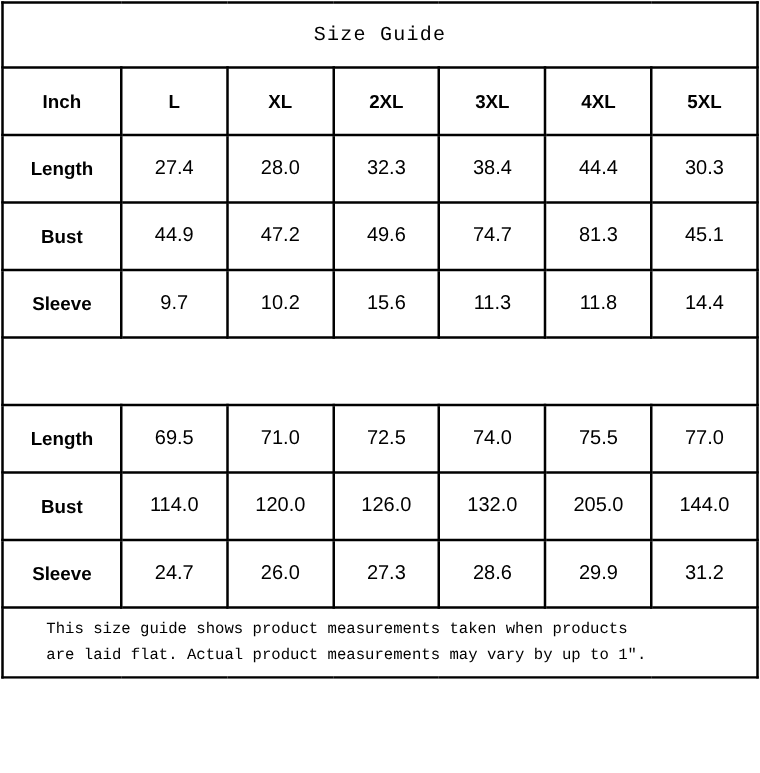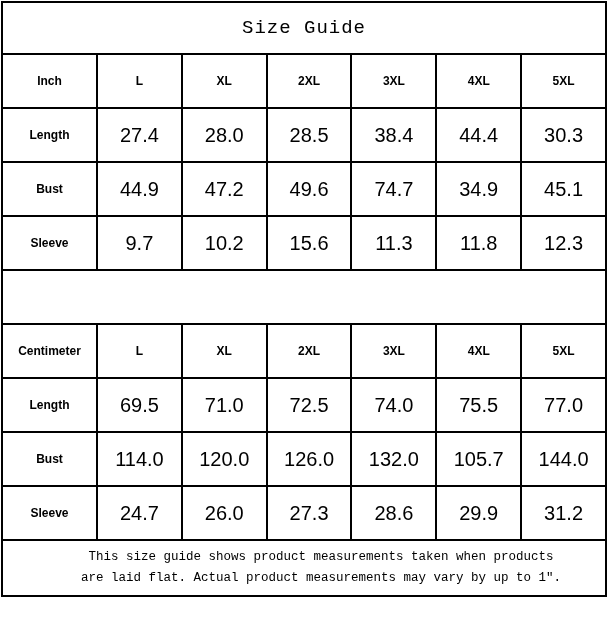"Size Guide" tr.title-row td { font-size: 19px -> 16px }
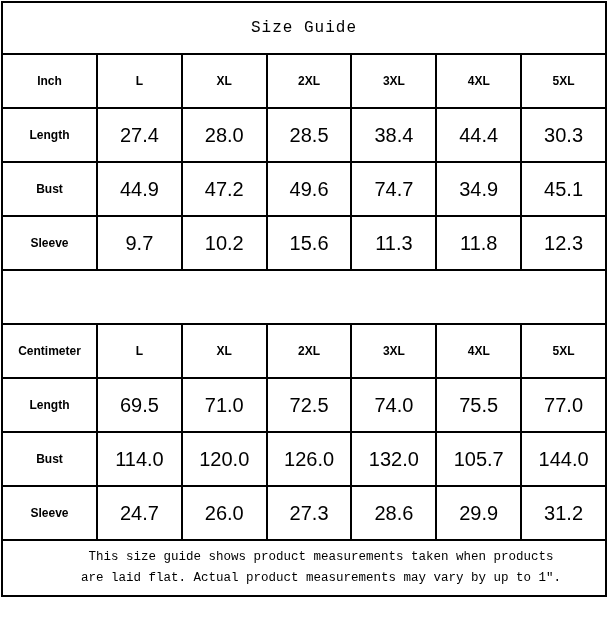"Inch" tr.grid-row th { font-size: 12px -> 15px }
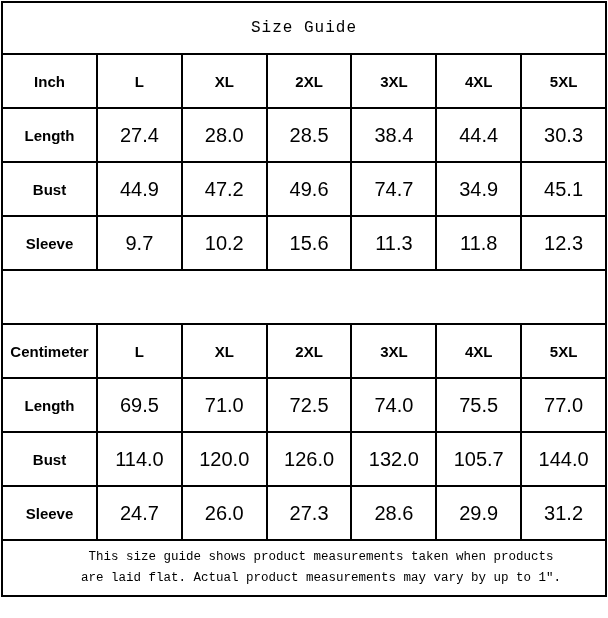"27.4" tr.grid-row td { font-size: 20px -> 16px }
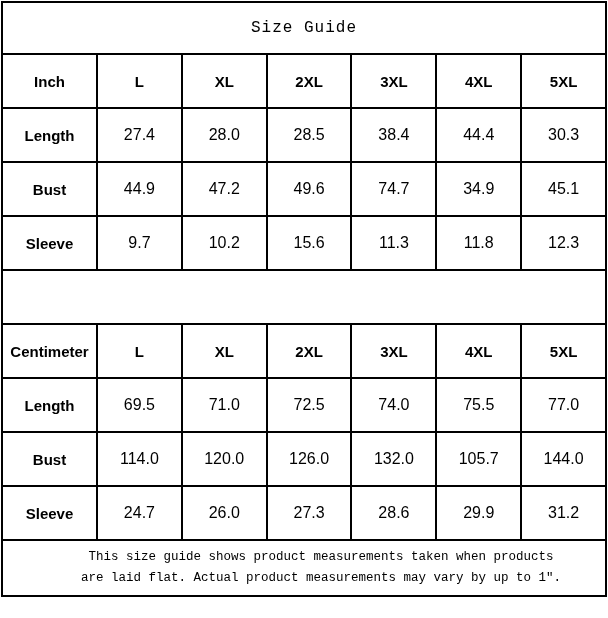"28.5" td { text: 28.5 -> 32.3 }
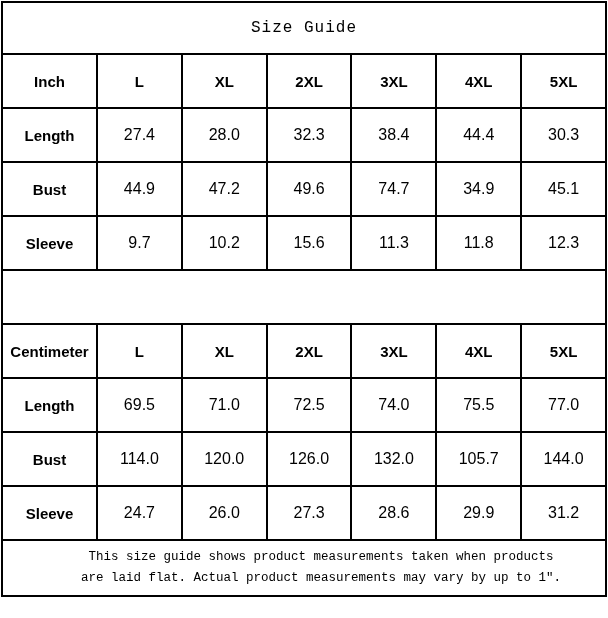"34.9" td { text: 34.9 -> 81.3 }
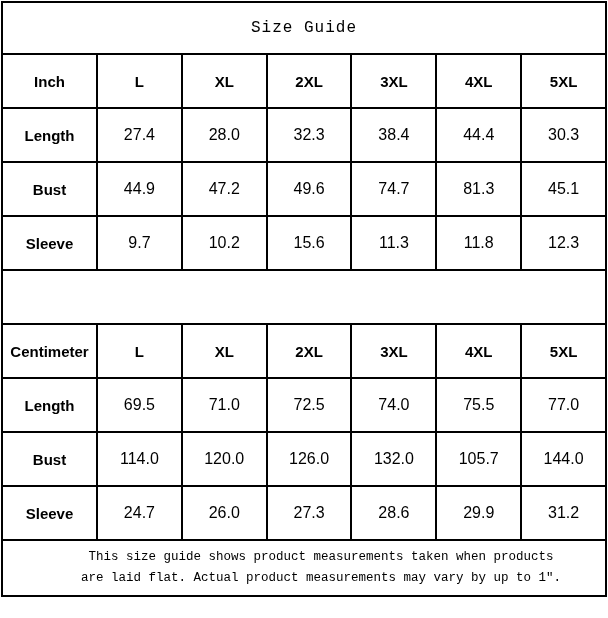"12.3" td { text: 12.3 -> 14.4 }
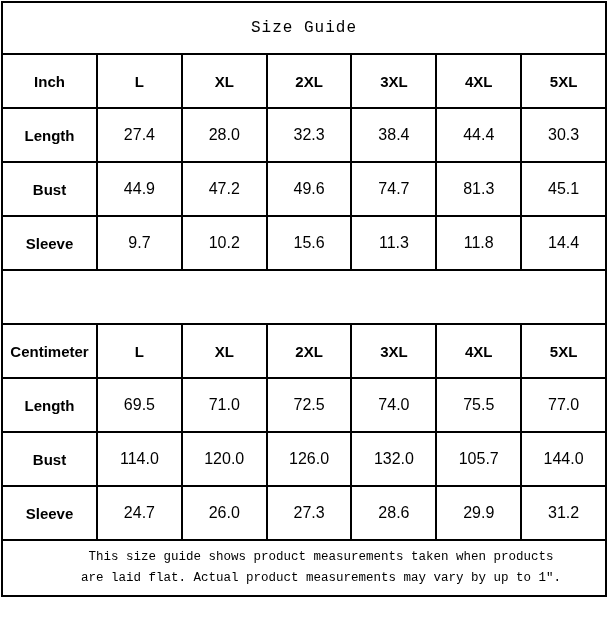"Centimeter" tr.grid-row { html: <tr> <th>Centimeter</th> <th>L</th> <th>XL</th> <th>2XL</th> <th>3XL</th> <th>4XL</th> <th>5XL</th> </tr> -> none }
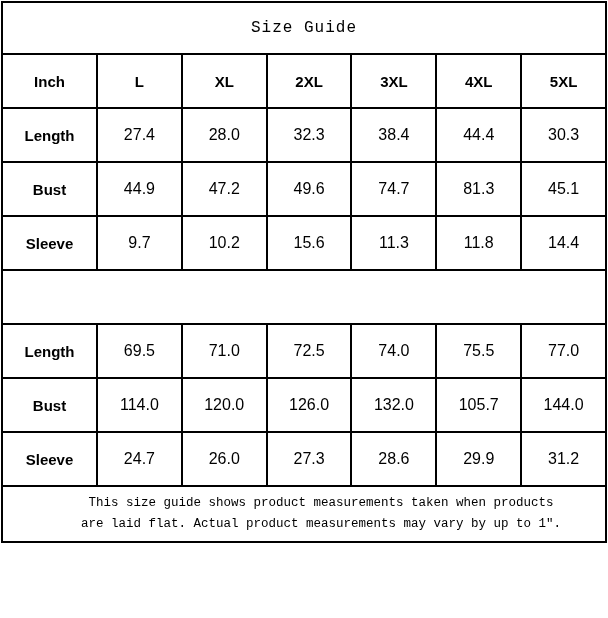"105.7" td { text: 105.7 -> 205.0 }
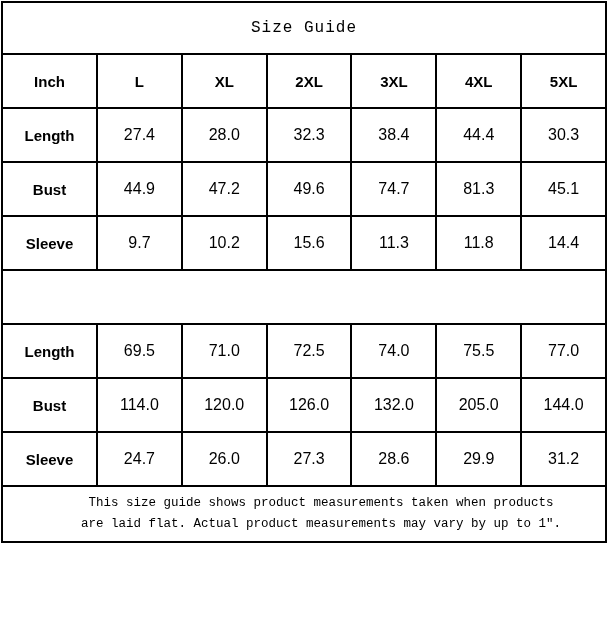"This size guide shows product" tr.footer-row td { text-align: center -> left }
